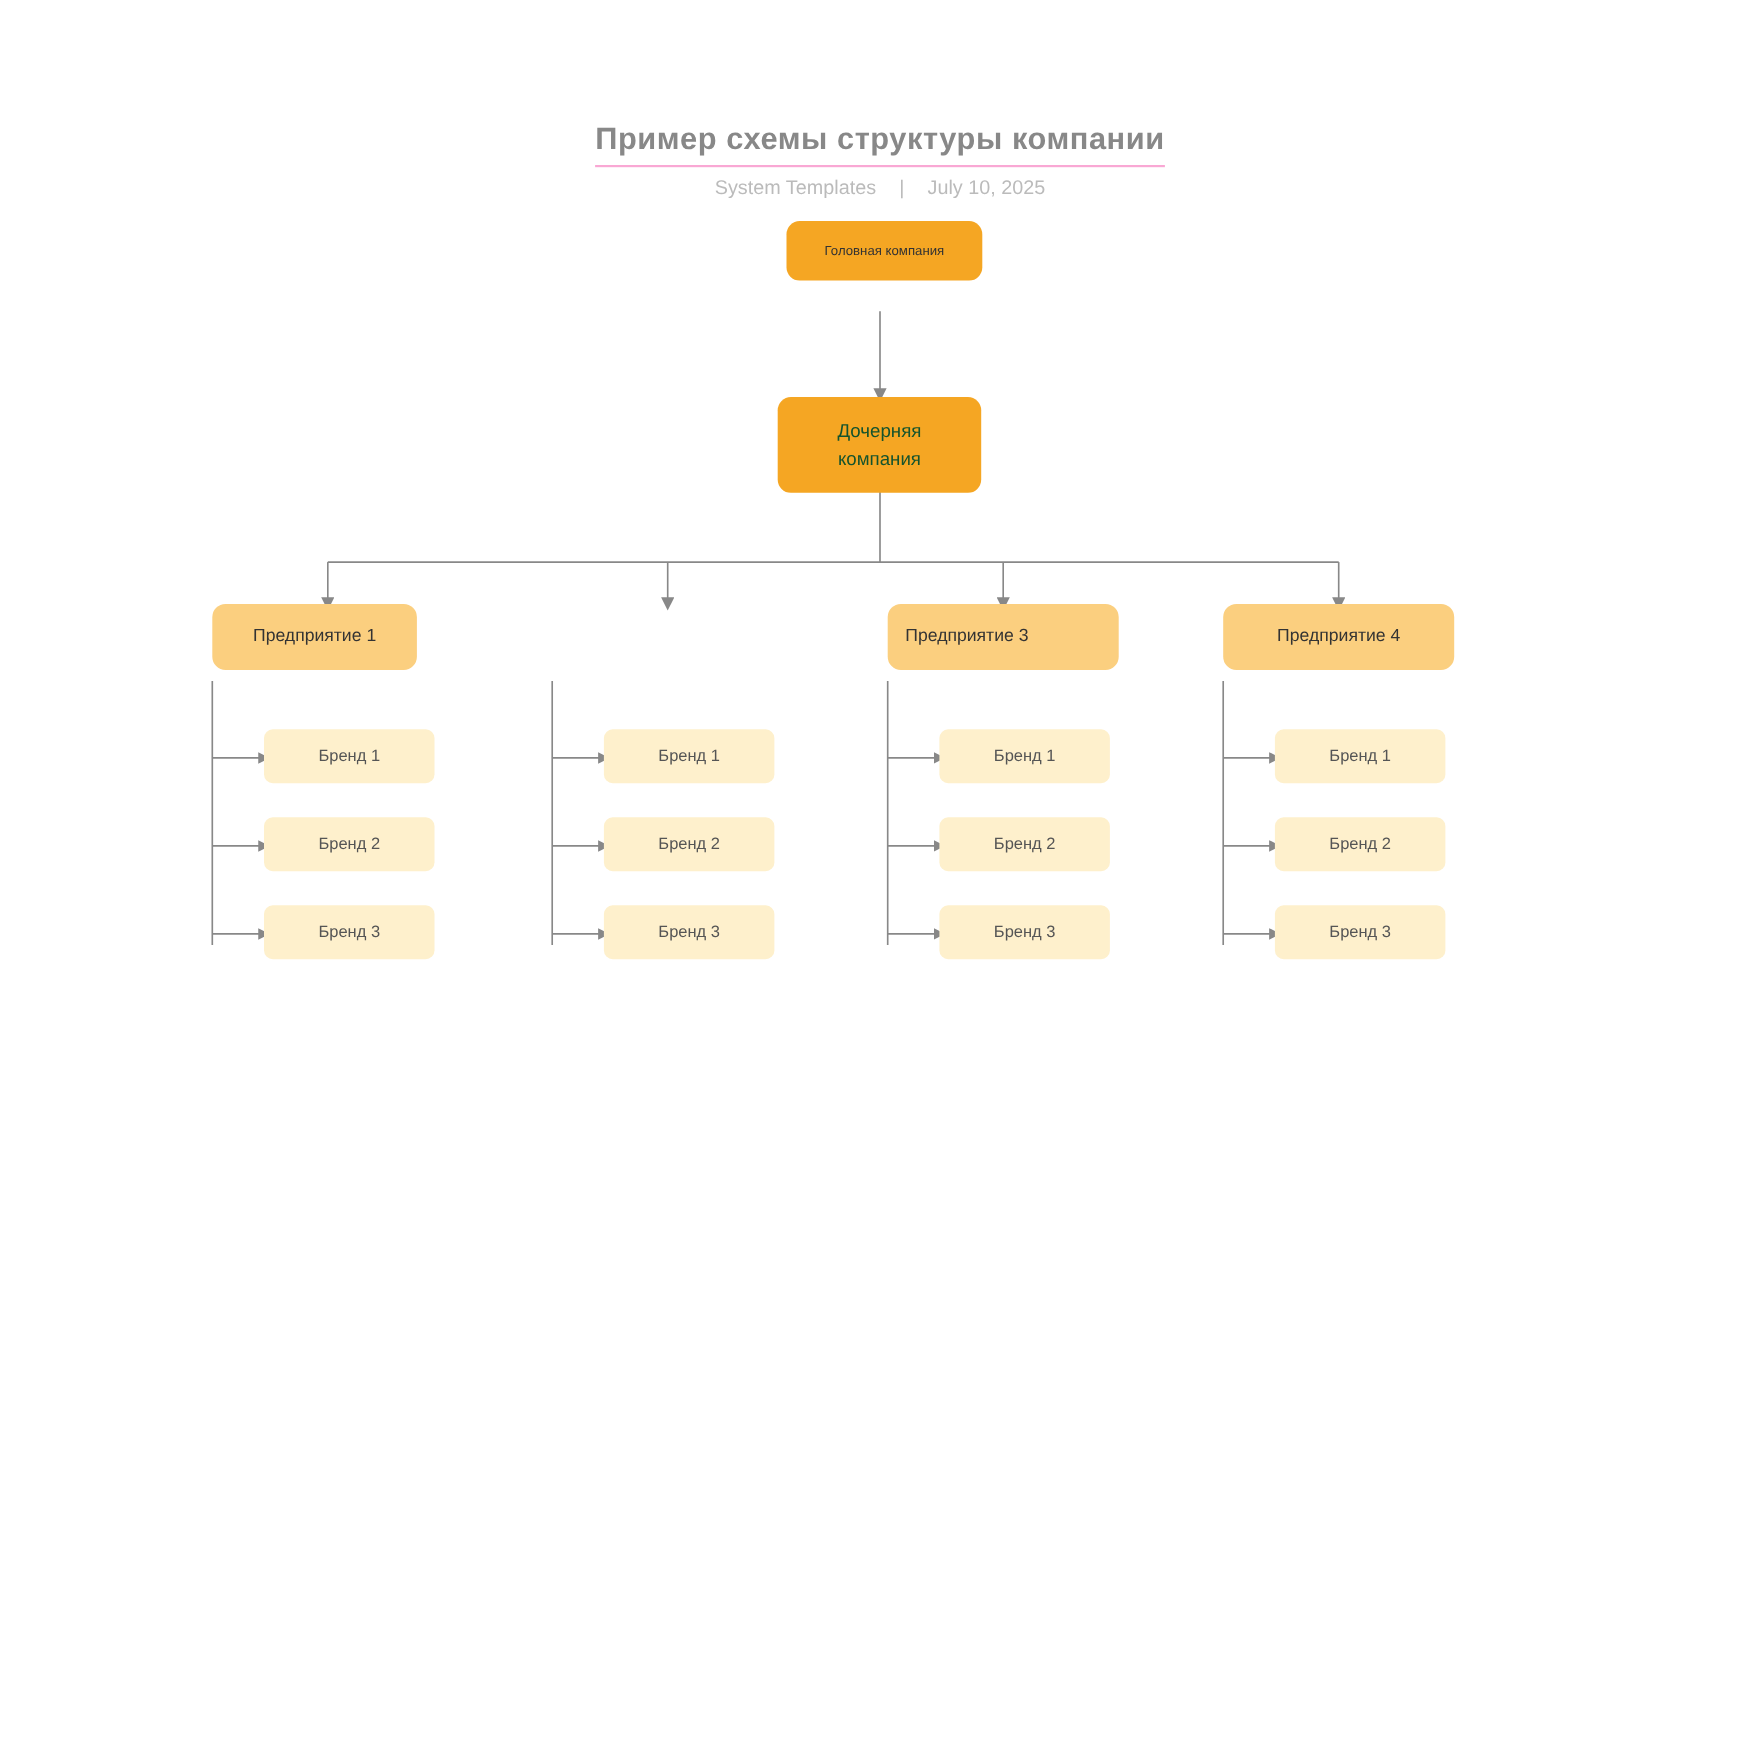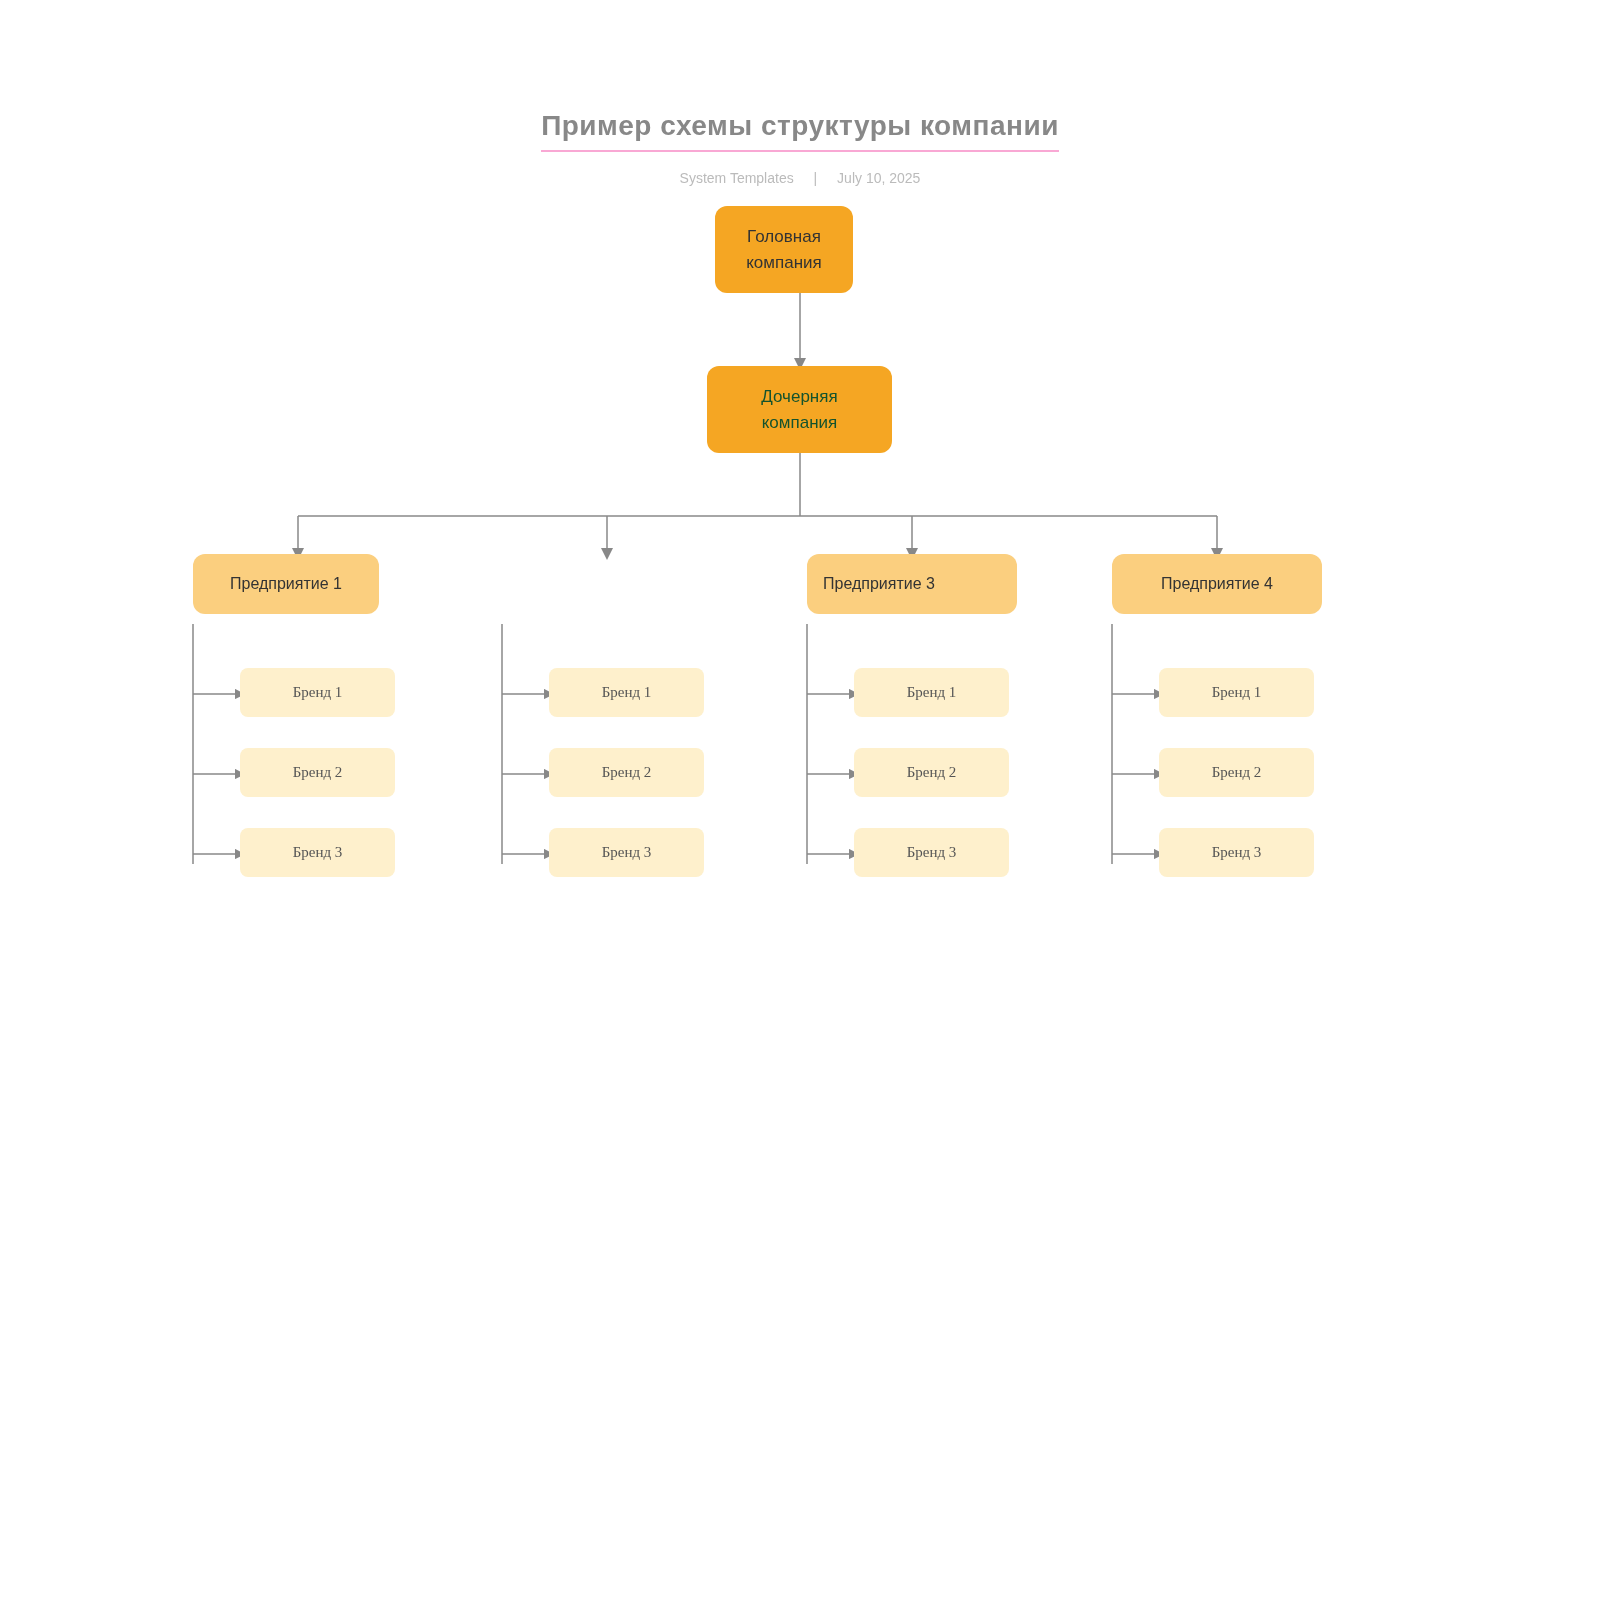"System Templates | July 10," .subtitle { font-size: 14px -> 18px; margin-top: 18px -> 8px }
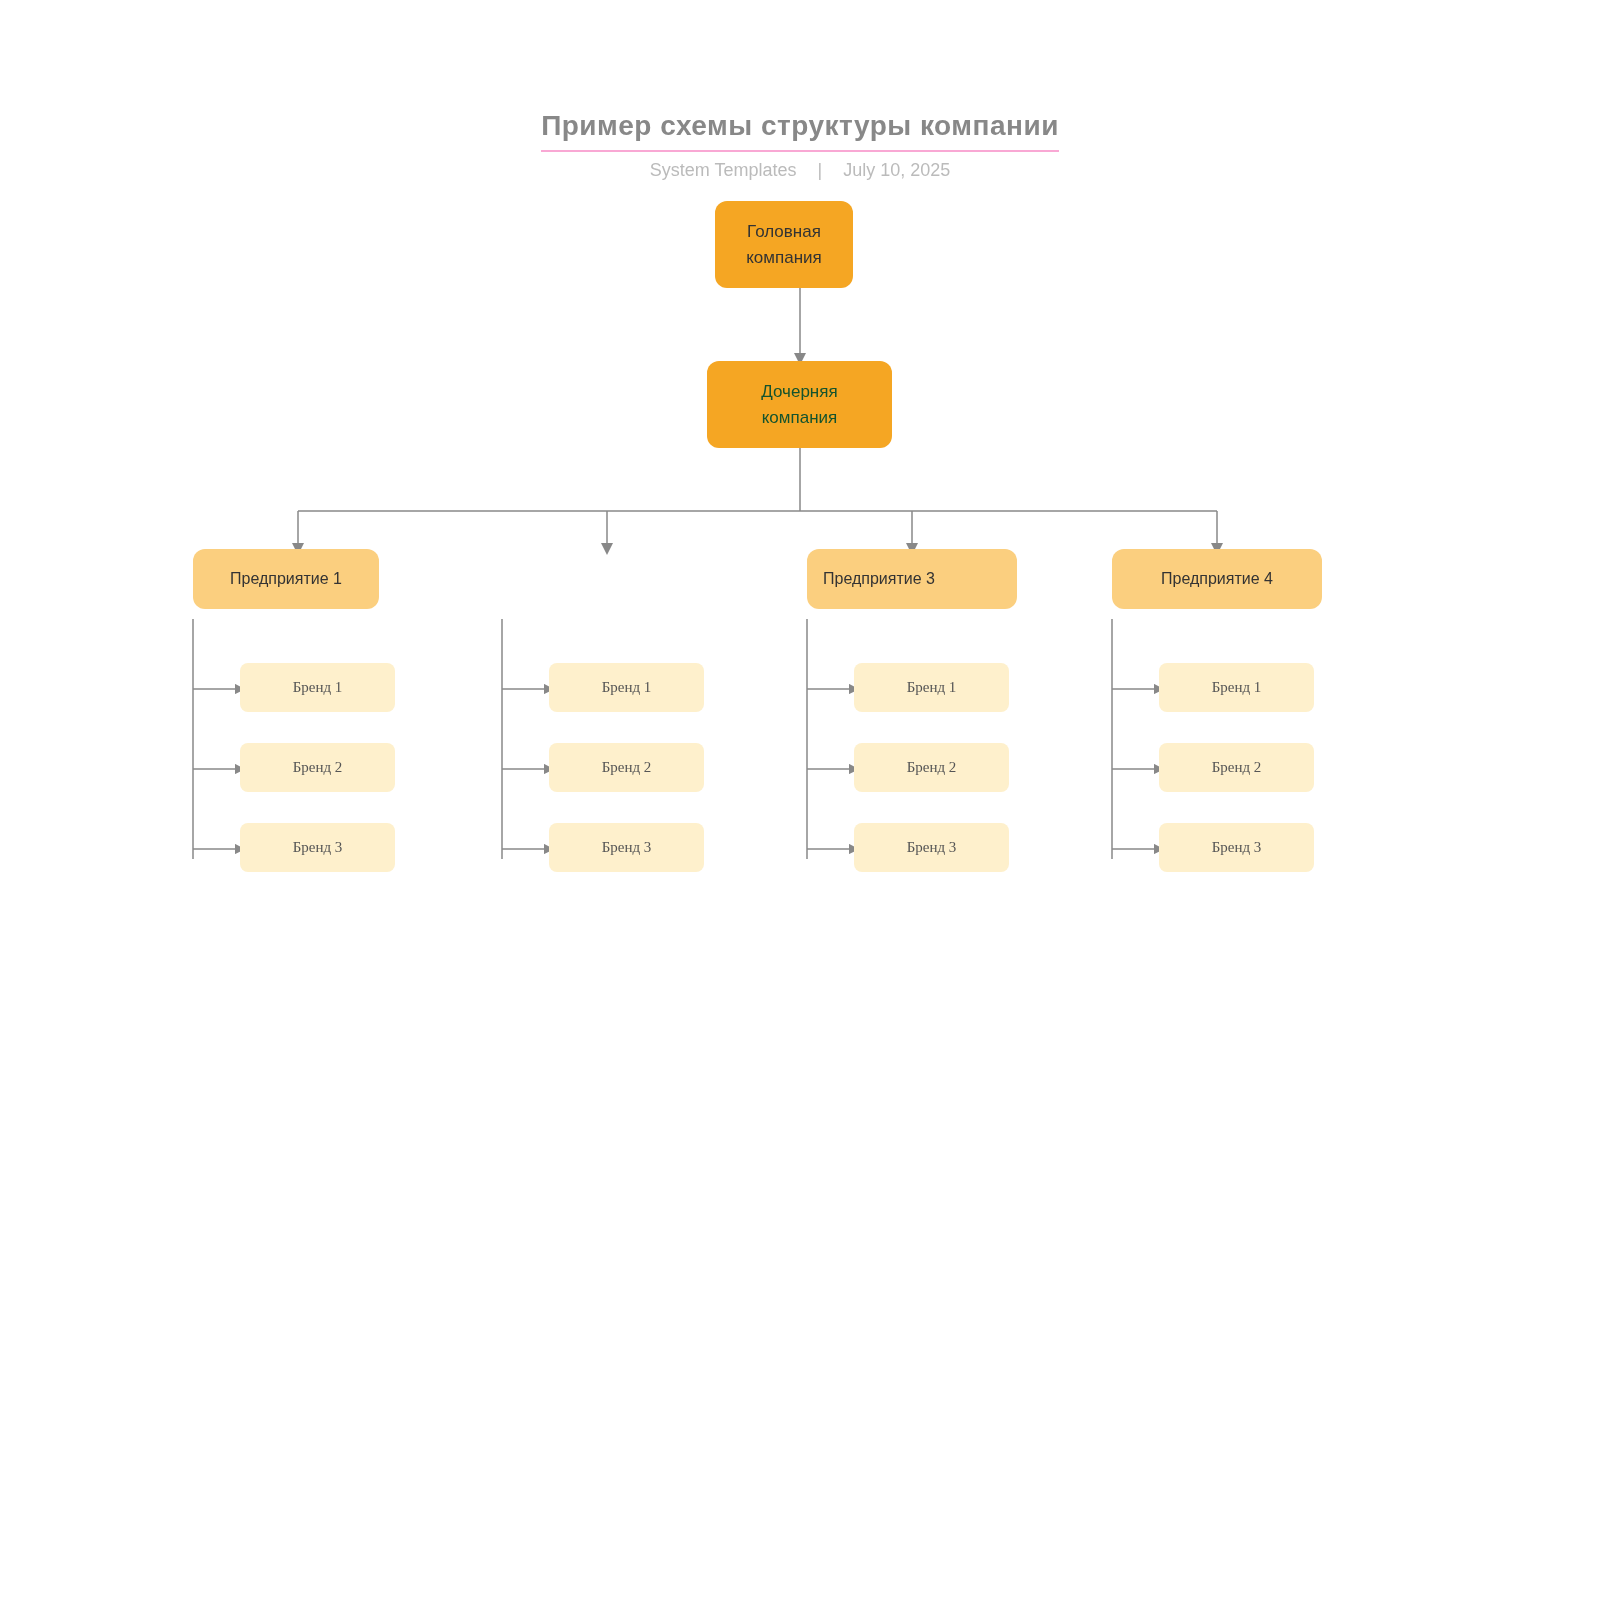"Головная компания" div.abs-node { font-size: 17px -> 12px; width: 138px -> 178px }
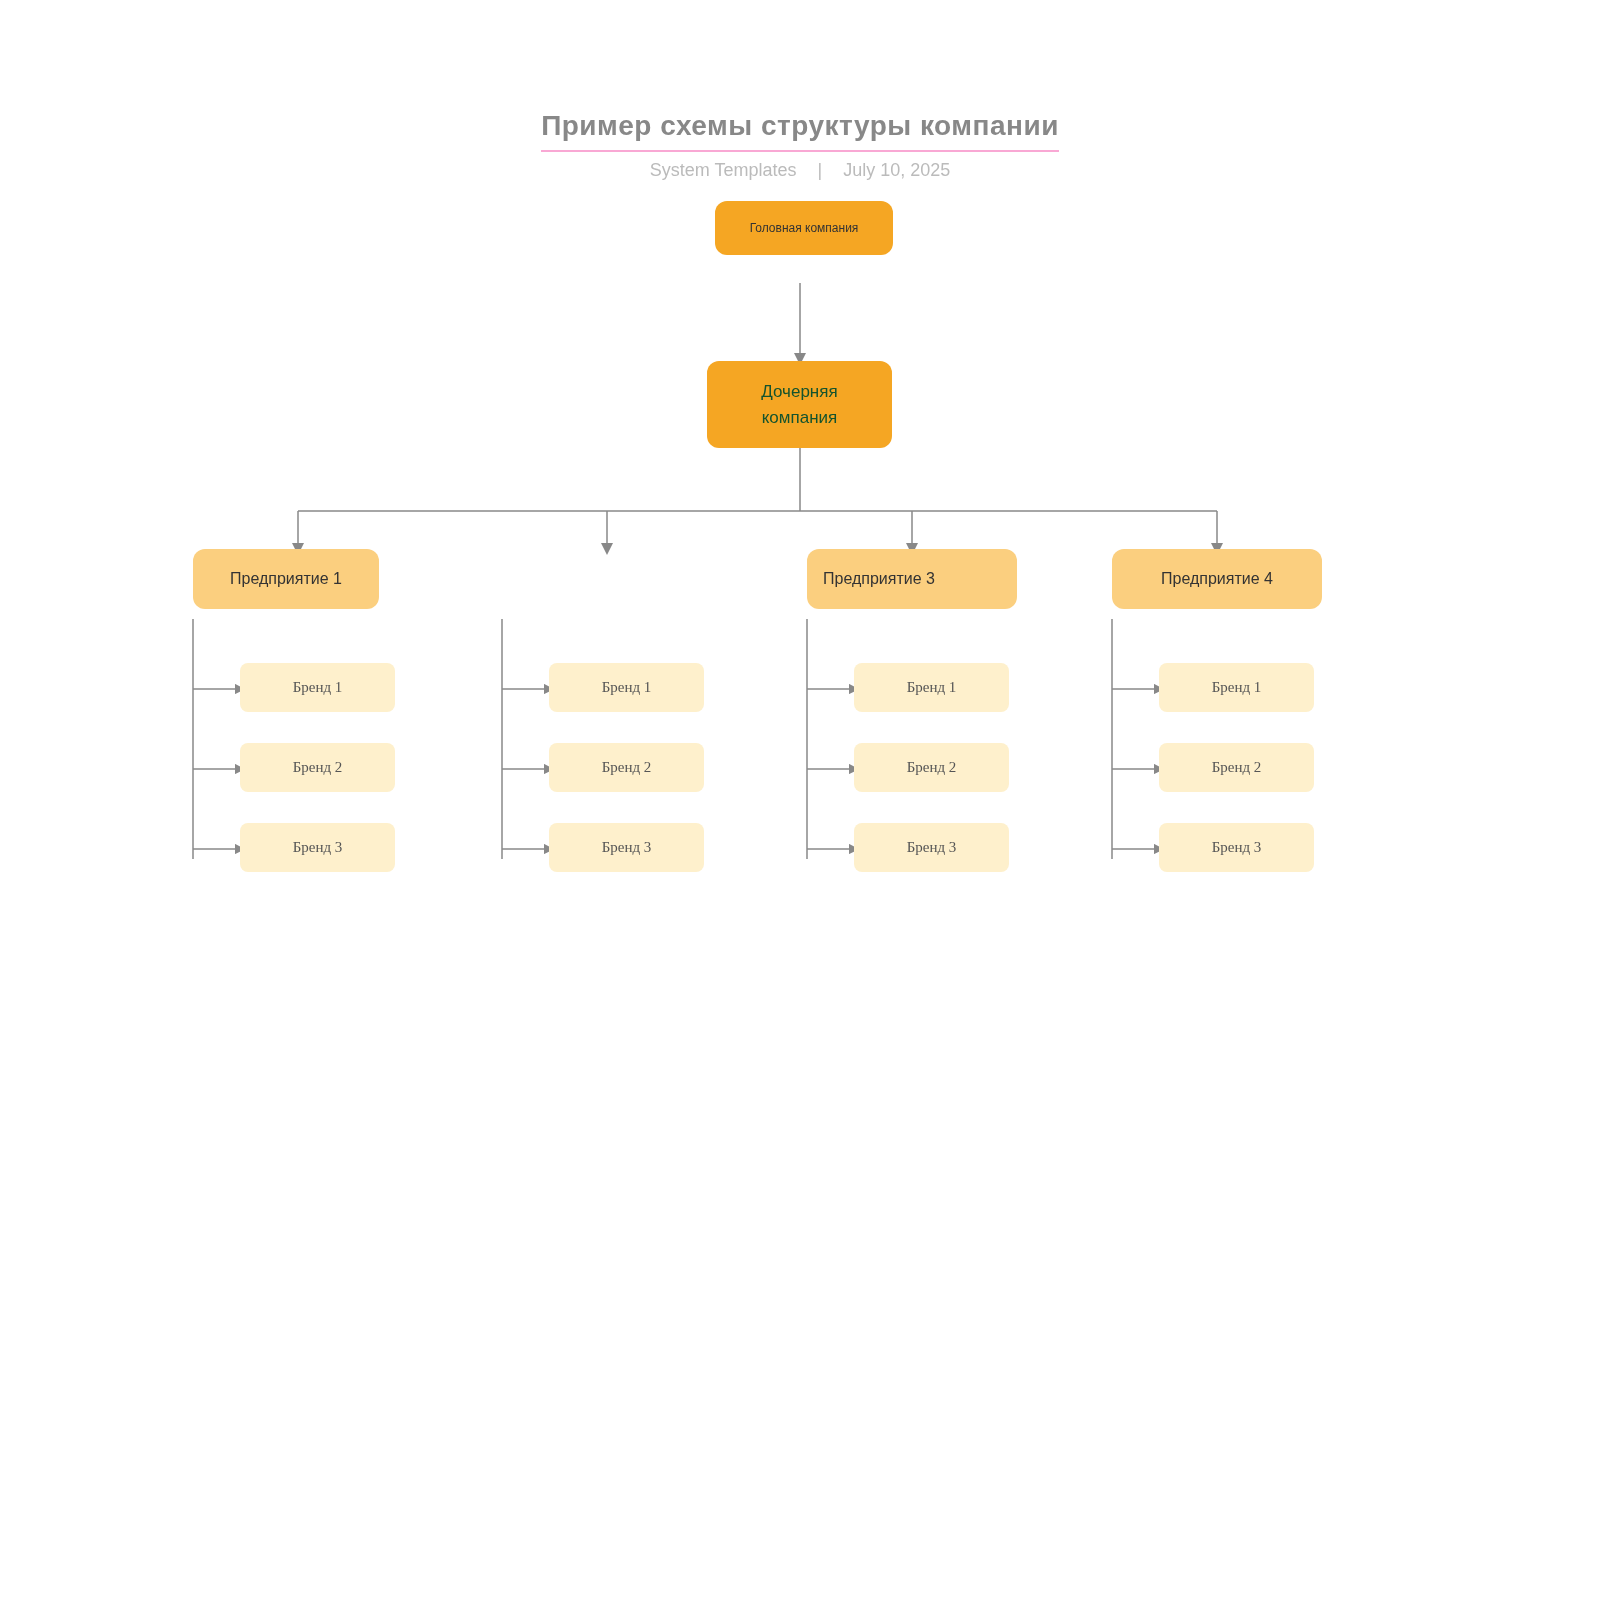"Бренд 1" .node-brand { font-family: Liberation Serif, serif -> none }
